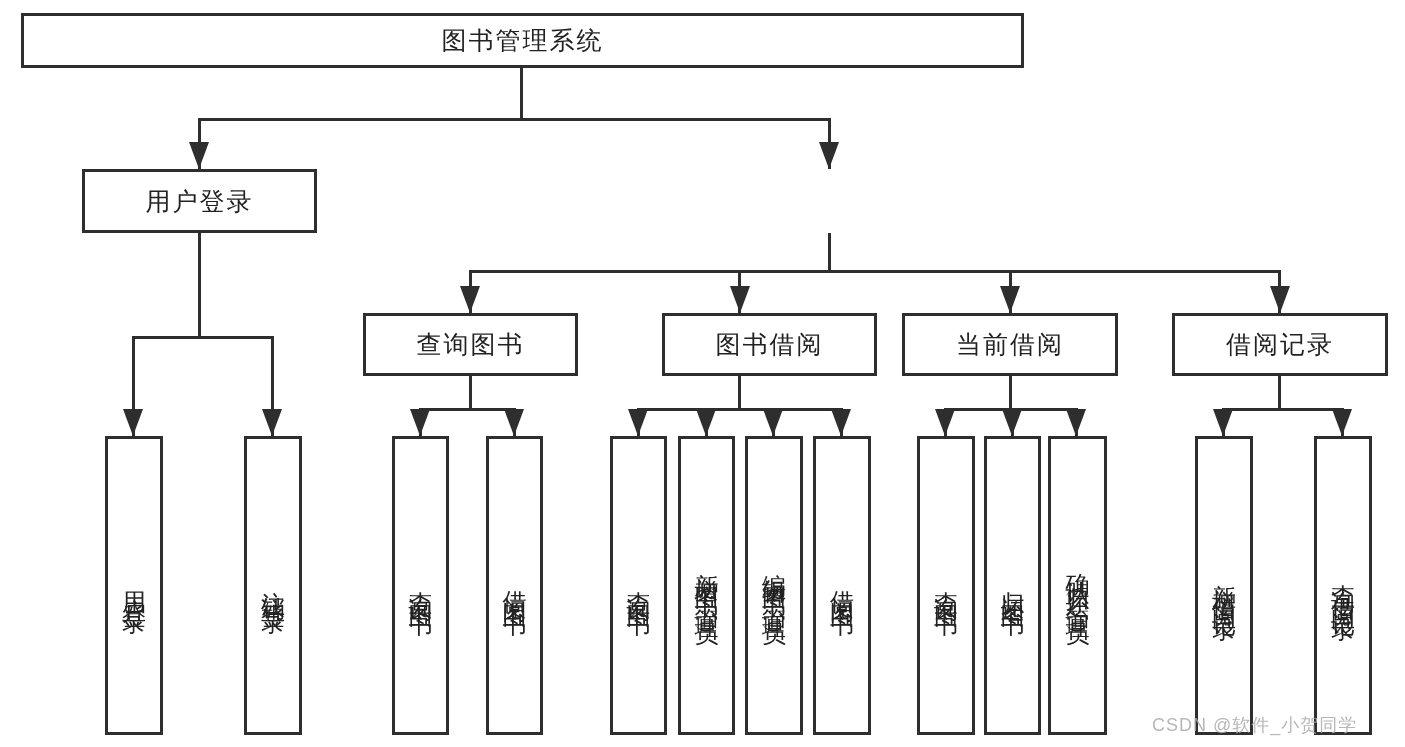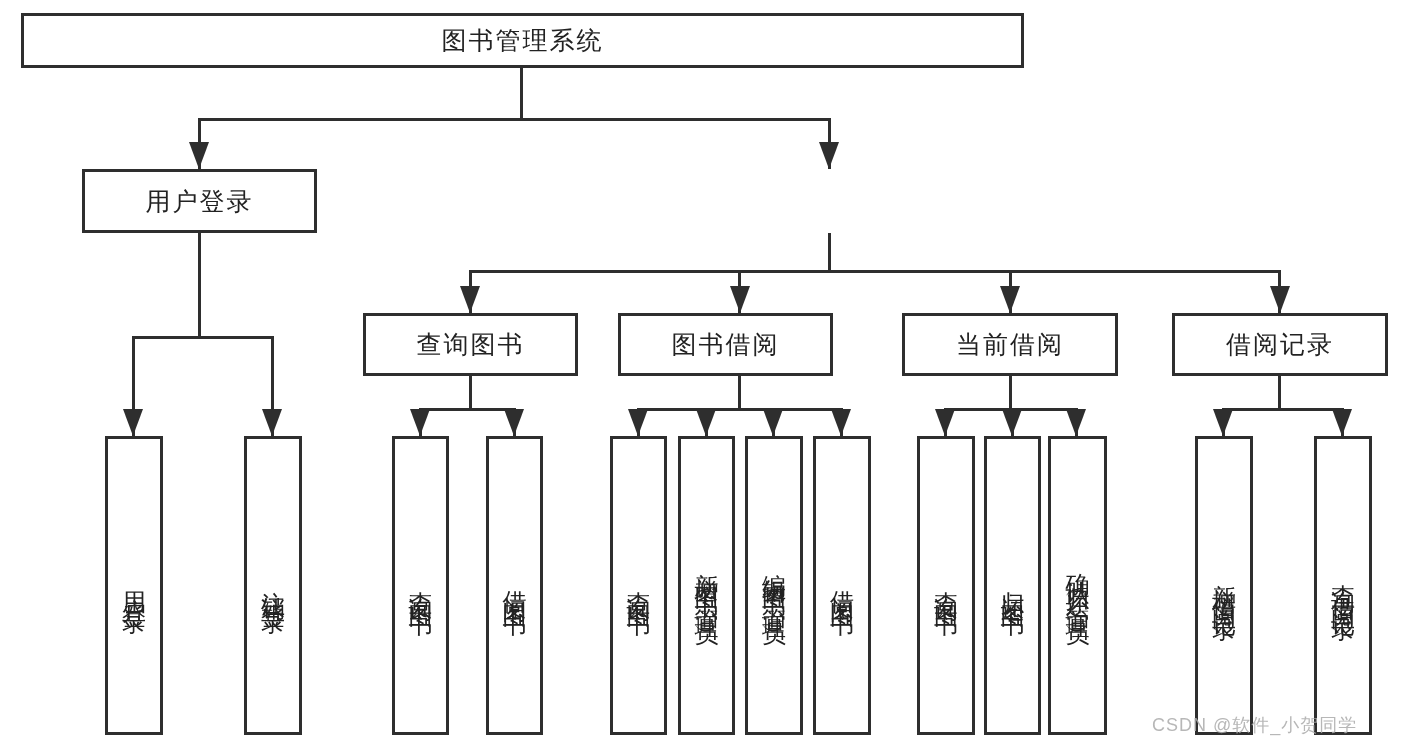"图书借阅" div.node { left: 618px -> 662px }
